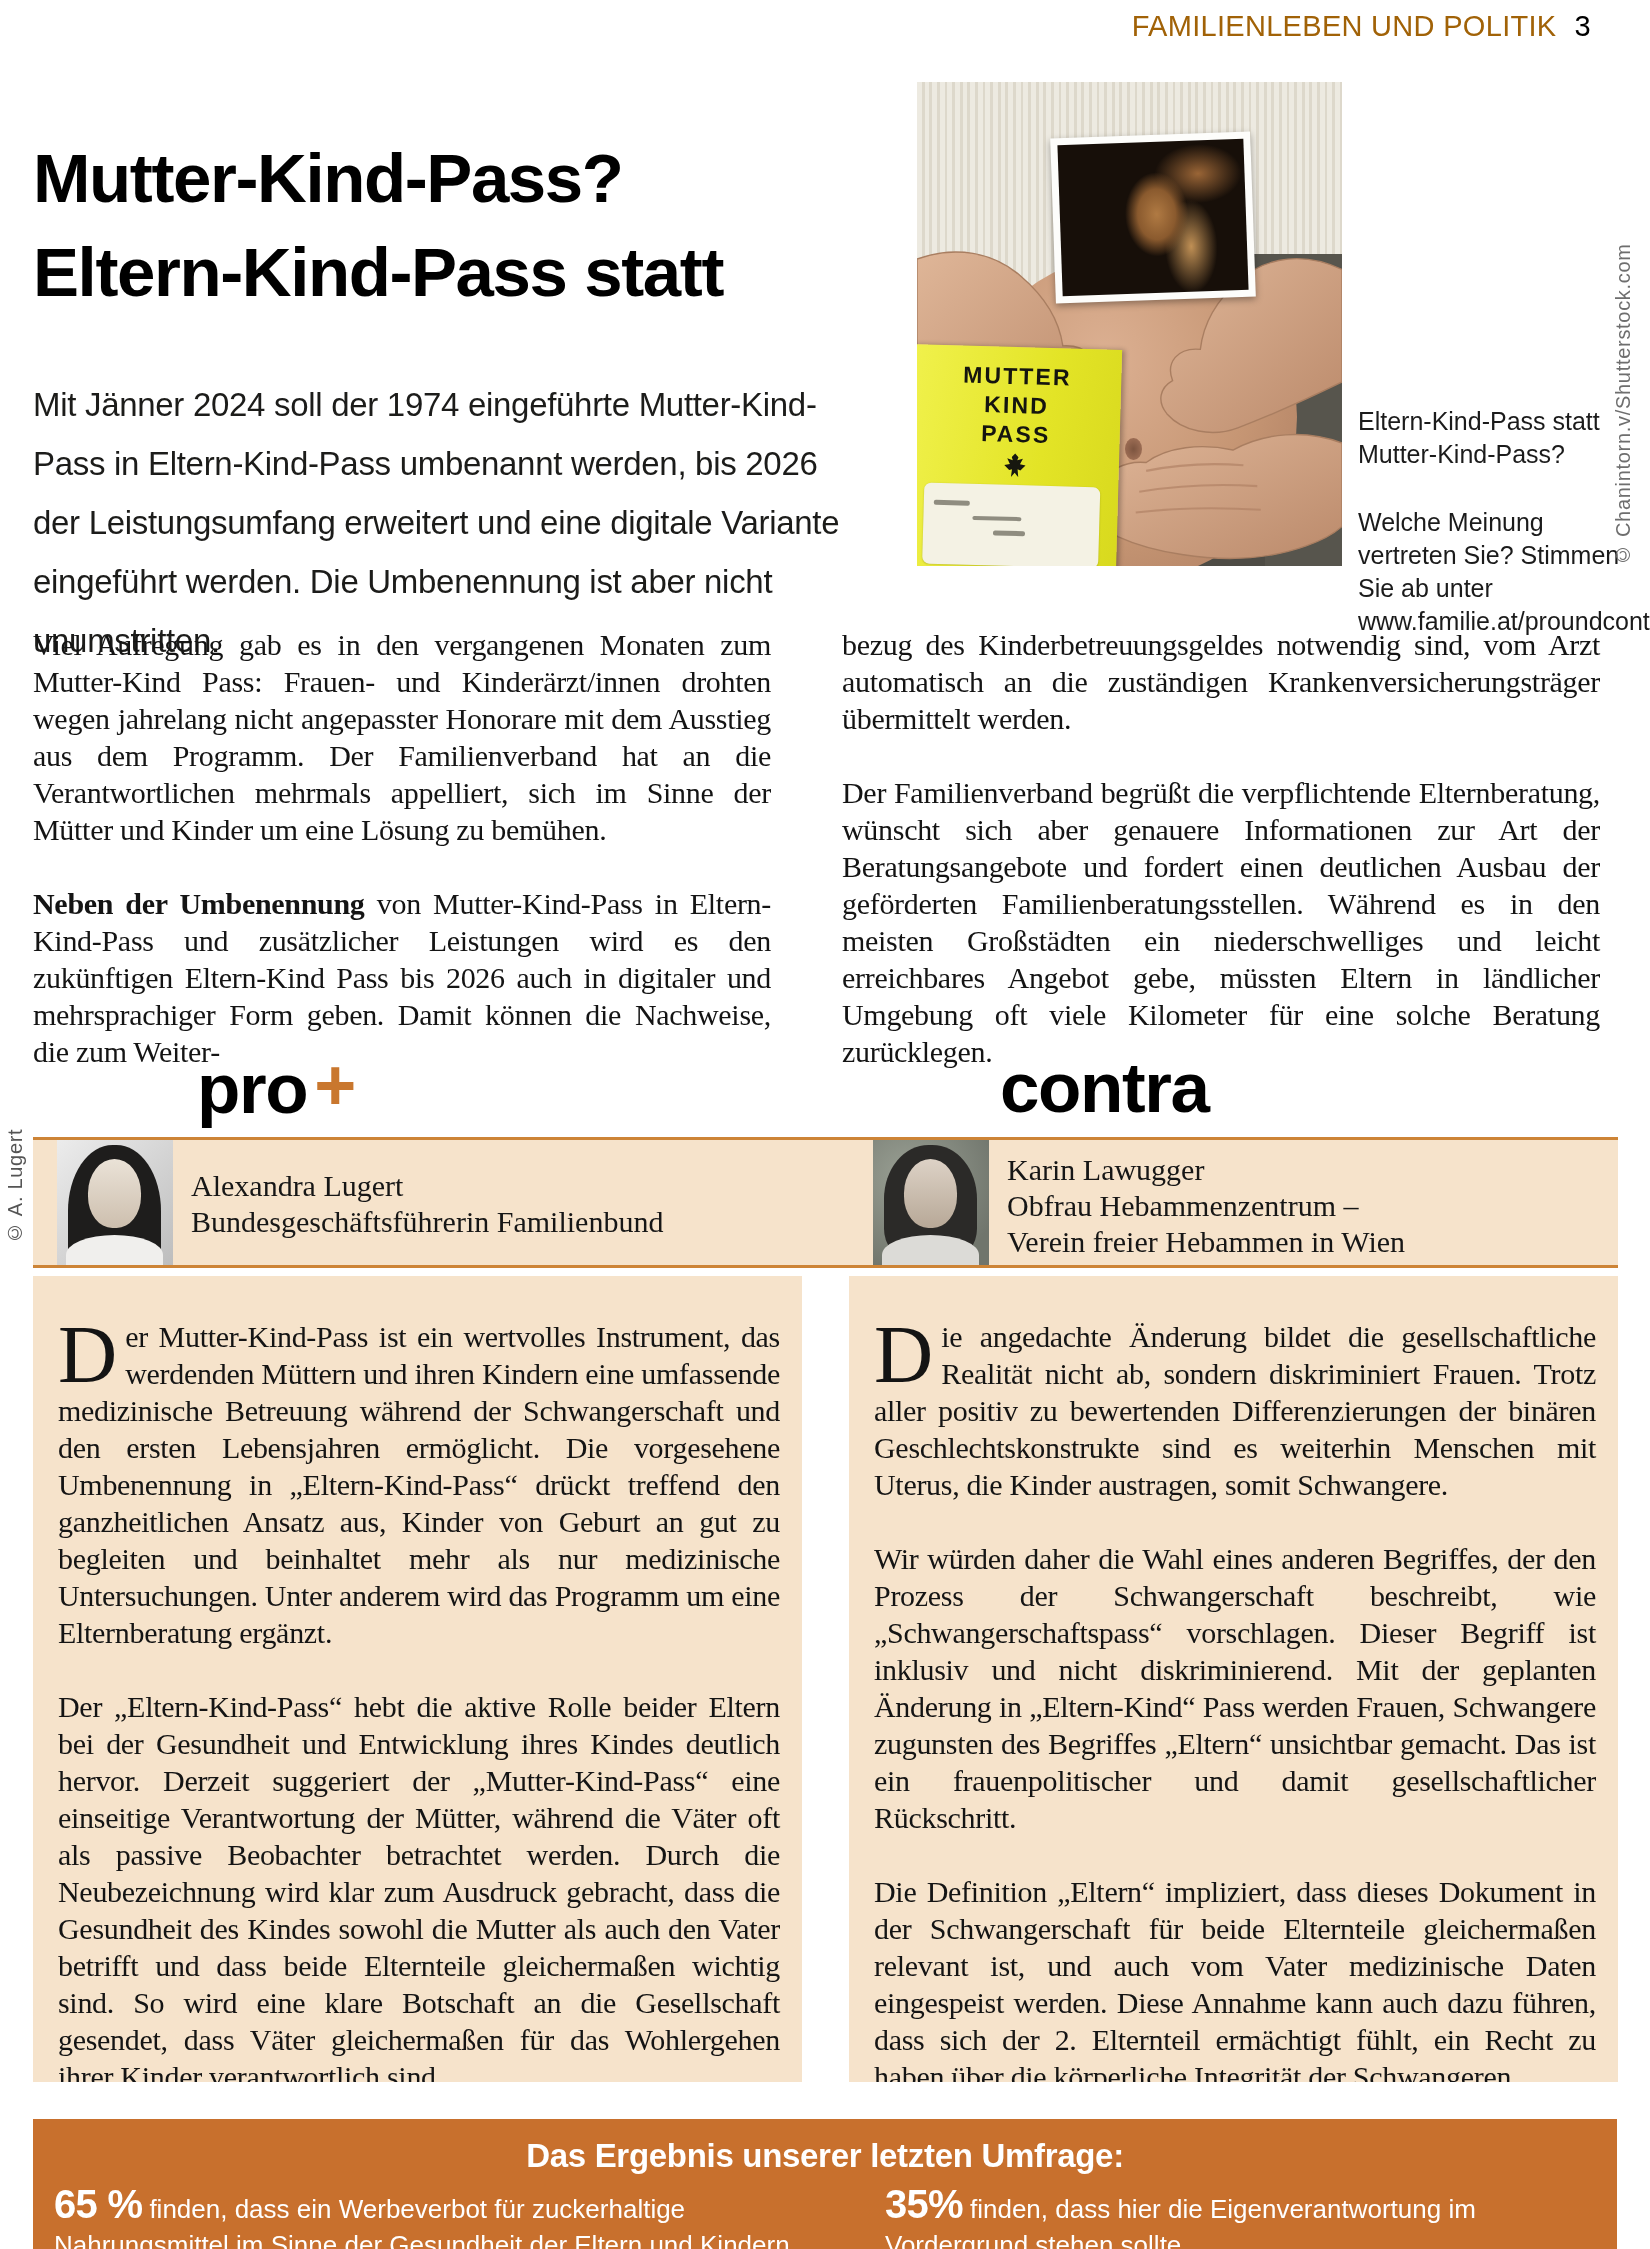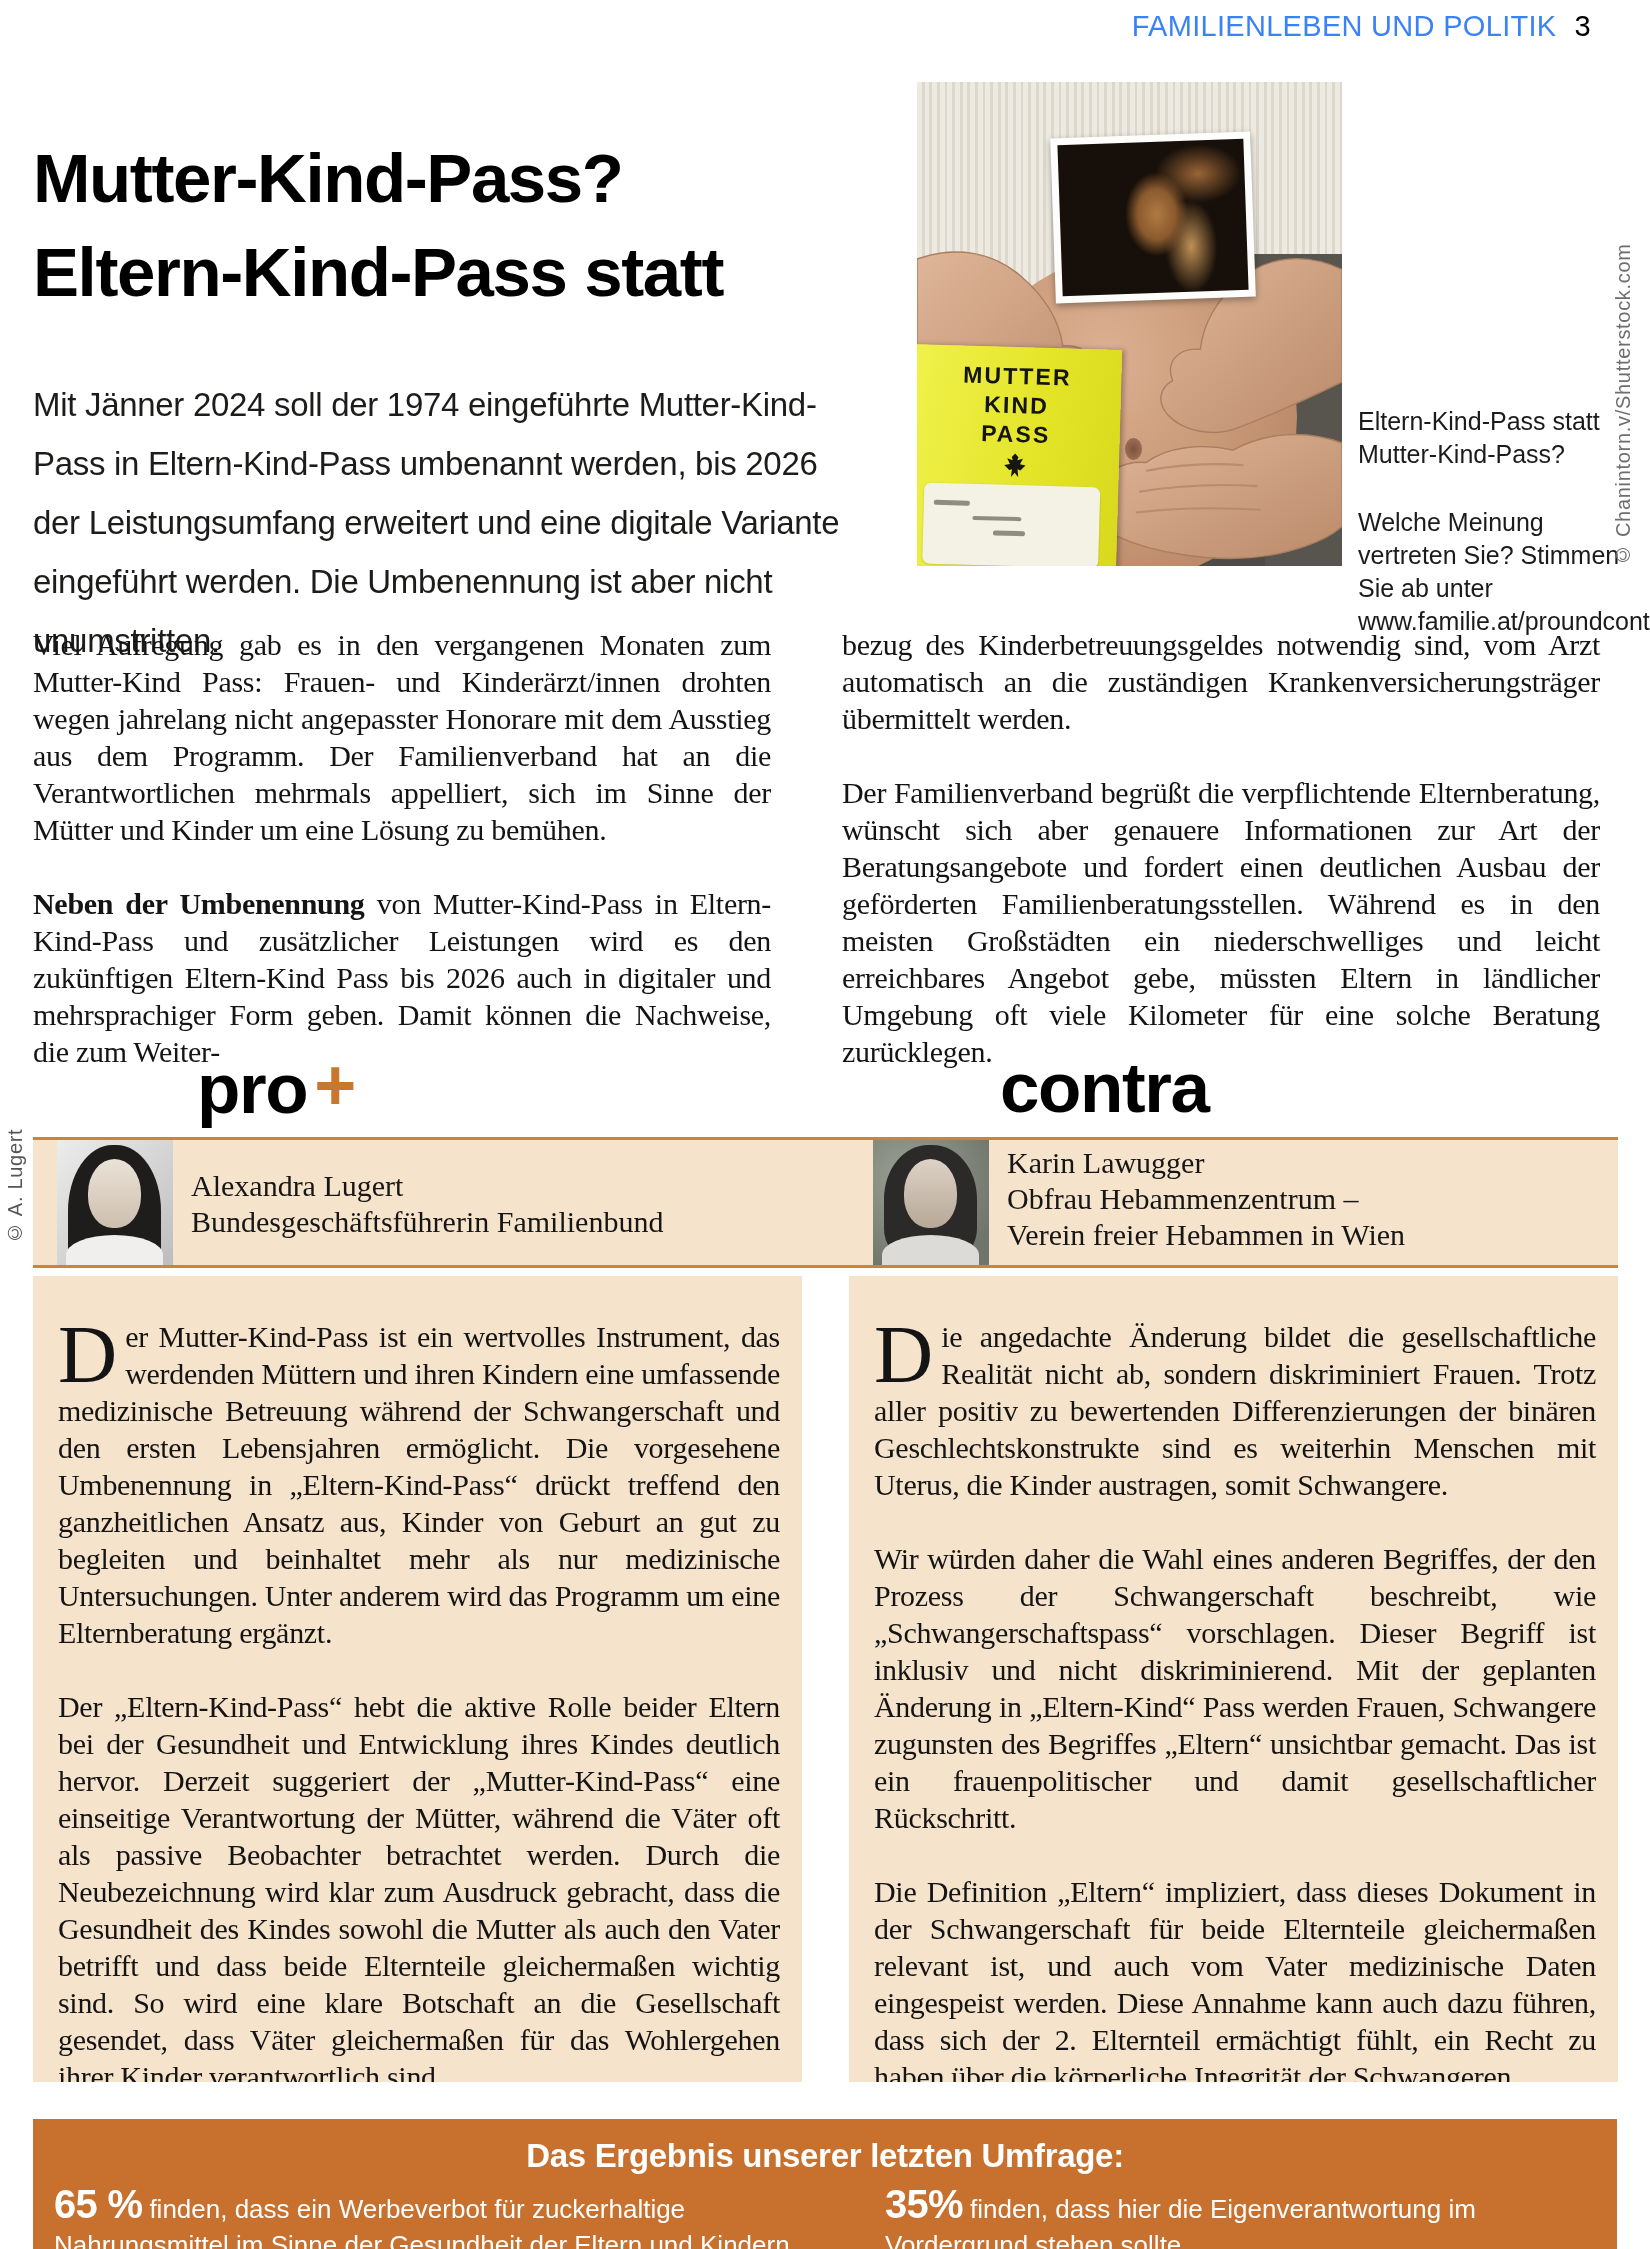"FAMILIENLEBEN UND POLITIK" .kicker .sect { color: #3b82f6 -> #a16207 }
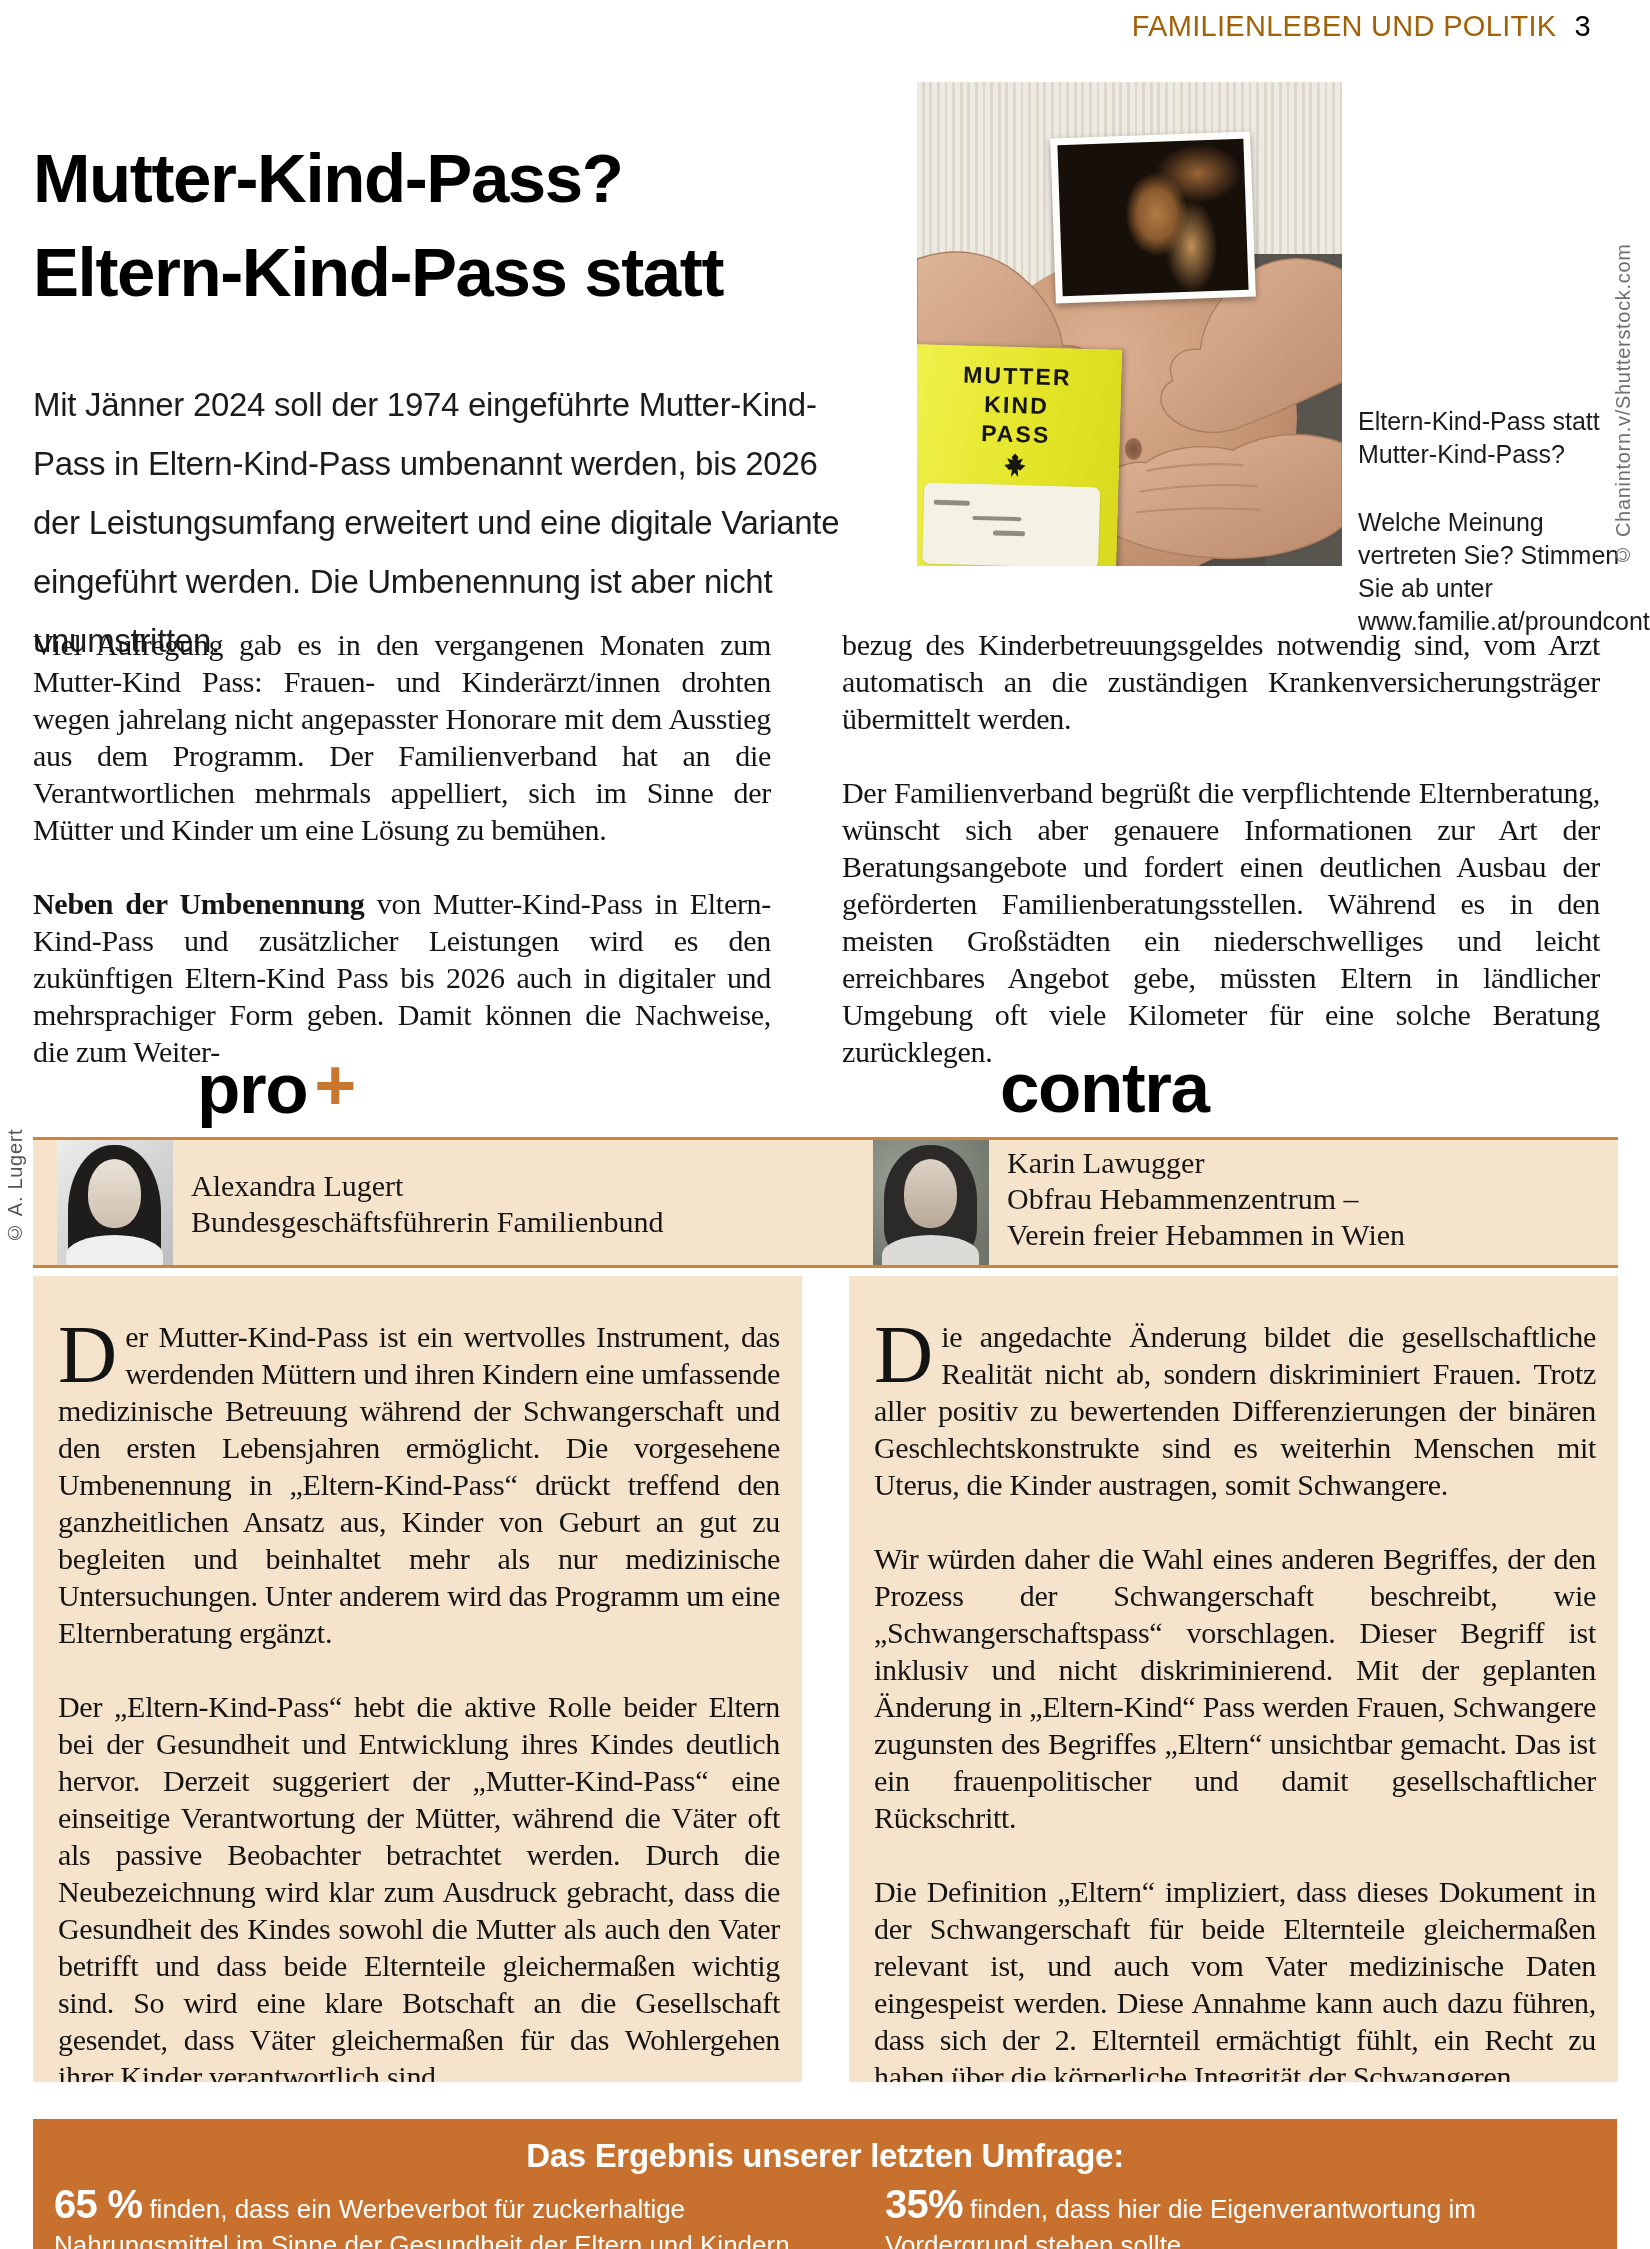"Karin Lawugger" .ab-txt.three { padding-top: 5px -> 12px }
